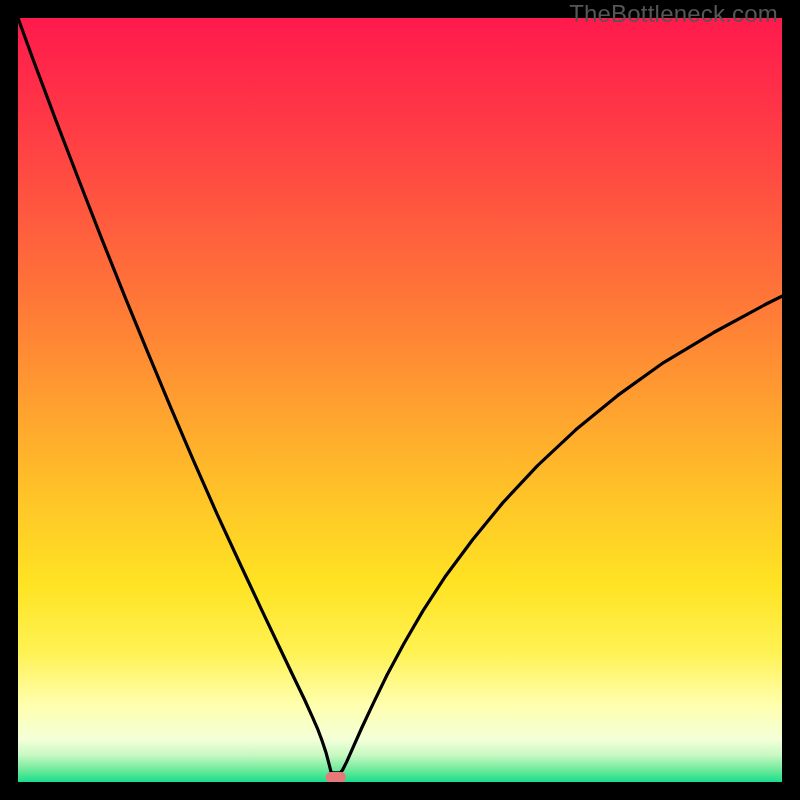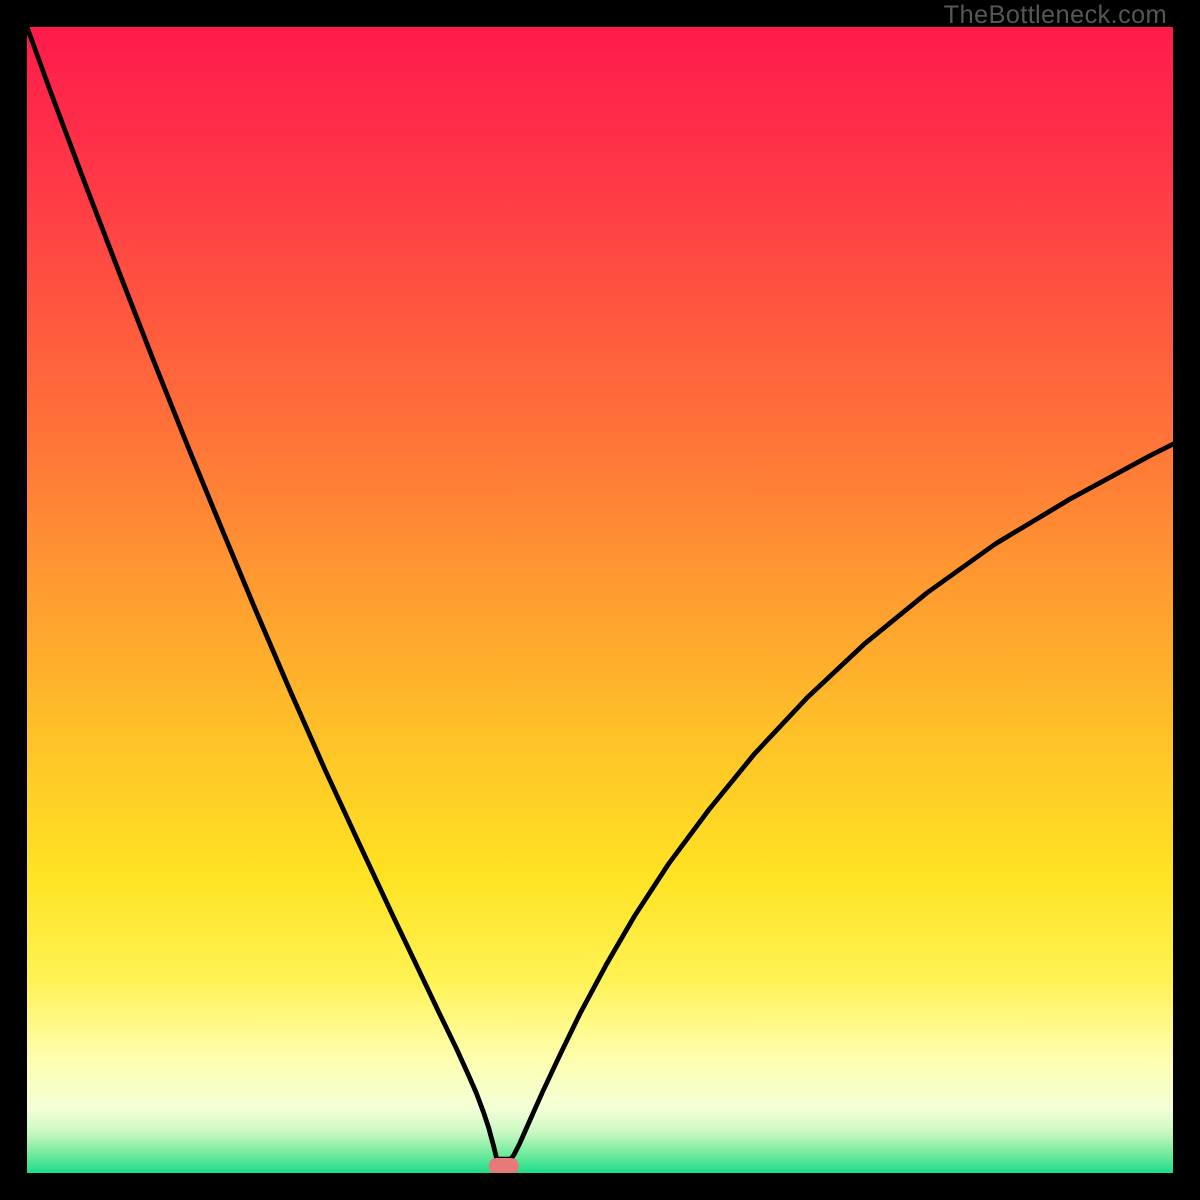"TheBottleneck.com" .watermark { font-size: 17px -> 24px }
